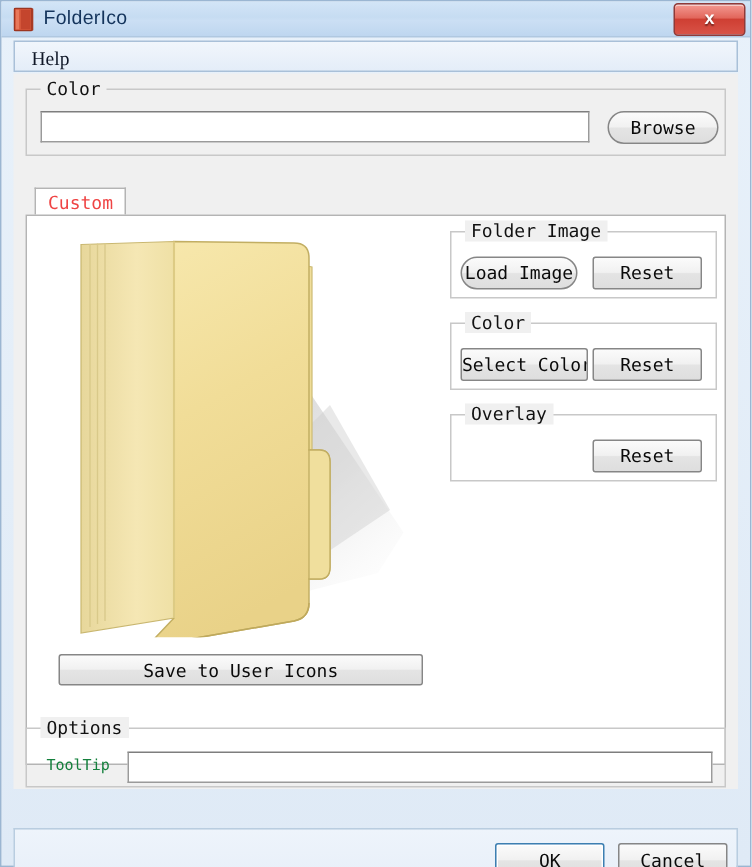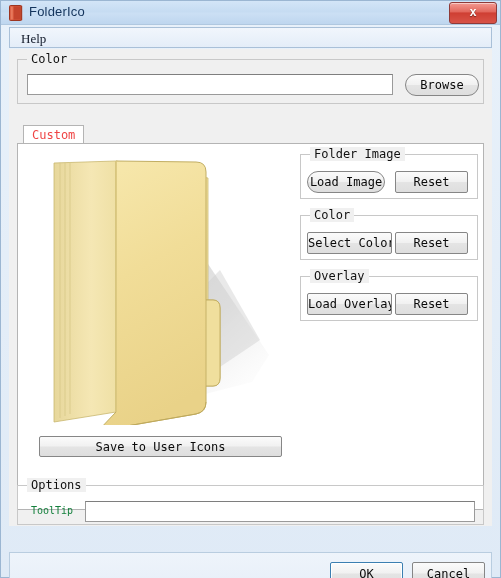"Load Overlay" button.btn { html: <button>Load Overlay</button> -> none }
